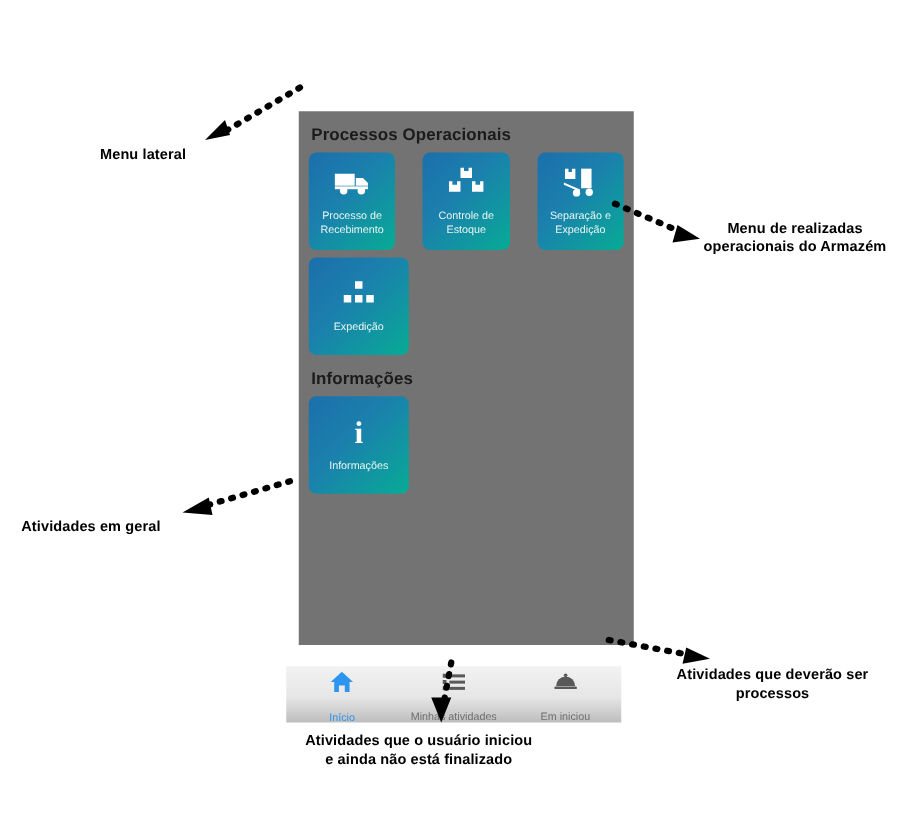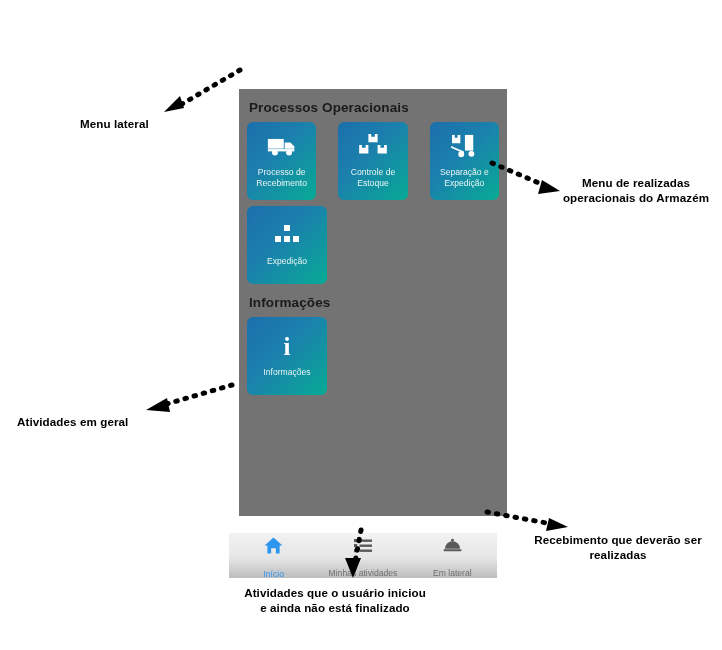"Recebimento que deverão ser realizadas" div.anno { text: Recebimento que deverão ser realizadas -> Atividades que deverão ser processos }
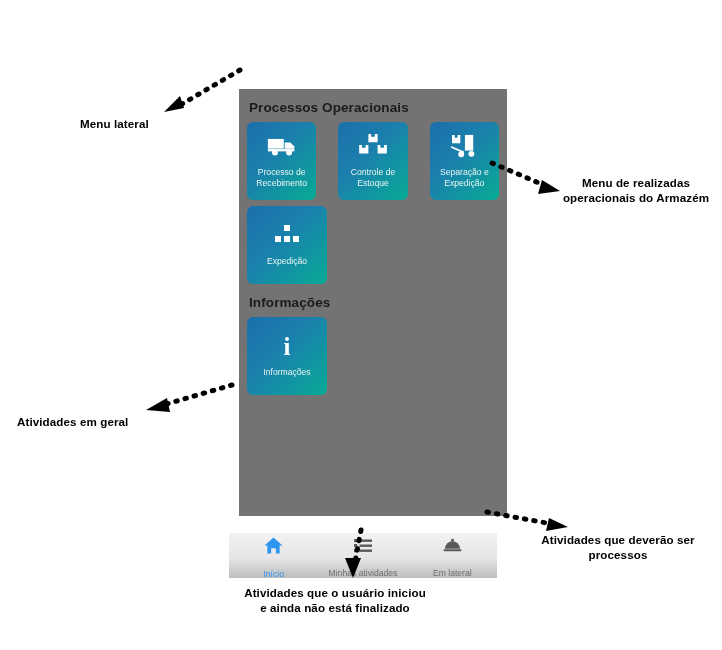"Em lateral" span.navlabel { text: lateral -> iniciou }
